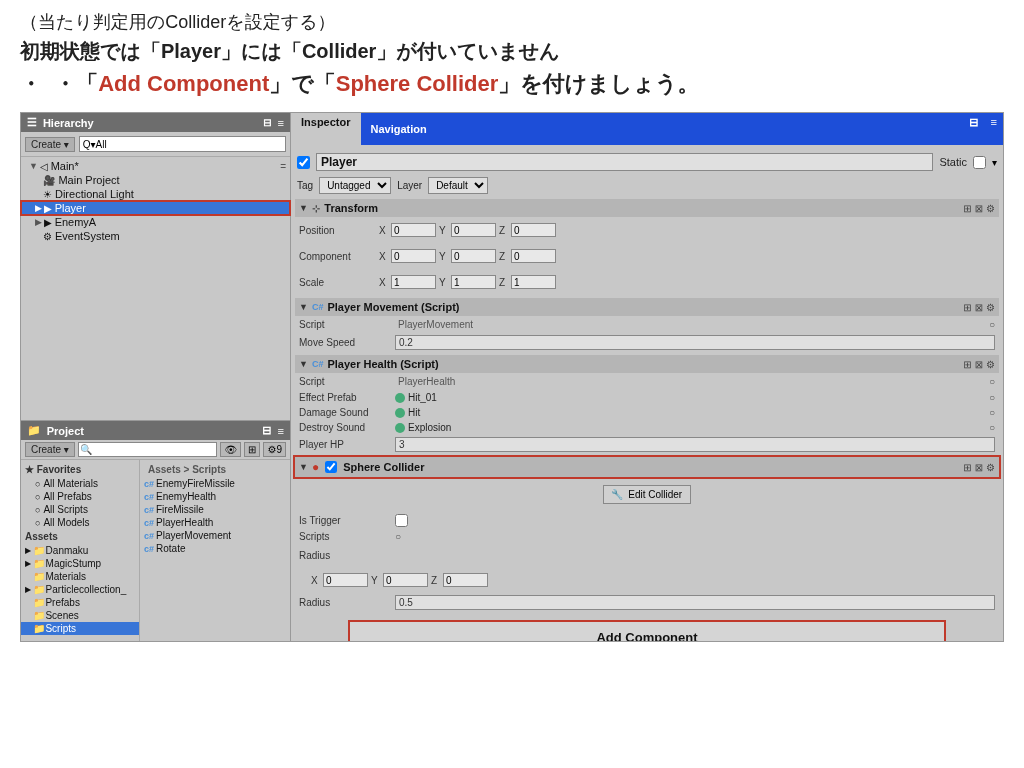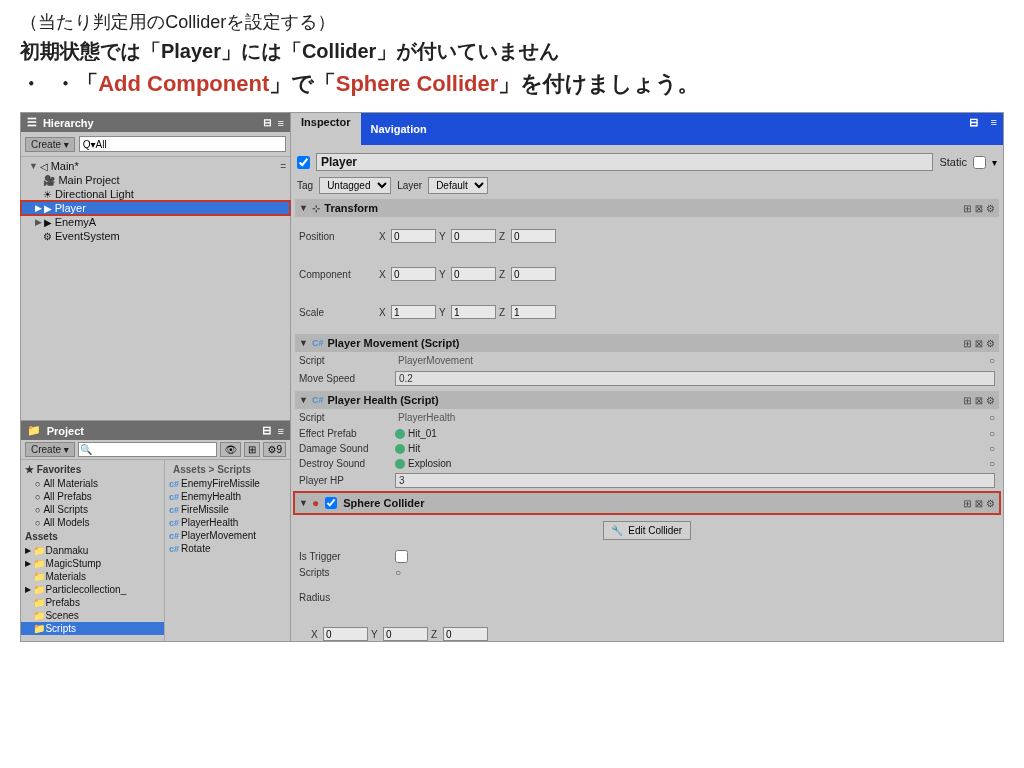"Position" .field-row { padding: 12px 4px -> 6px 4px }
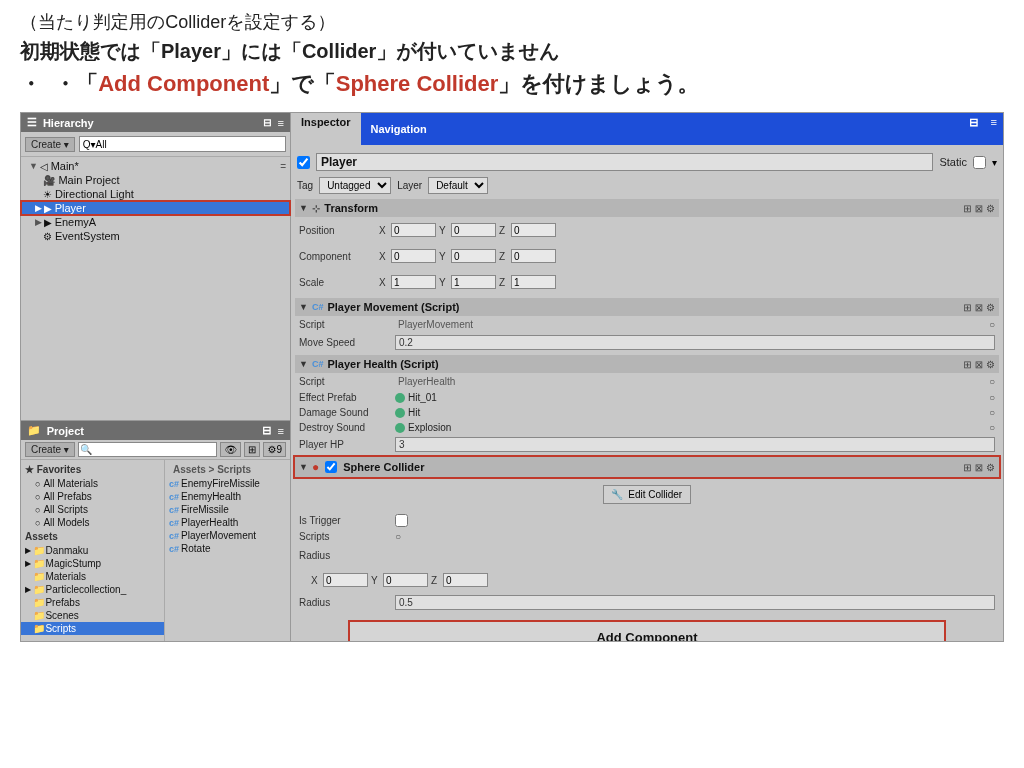"★ Favorites" .project-left { width: 144px -> 119px }
